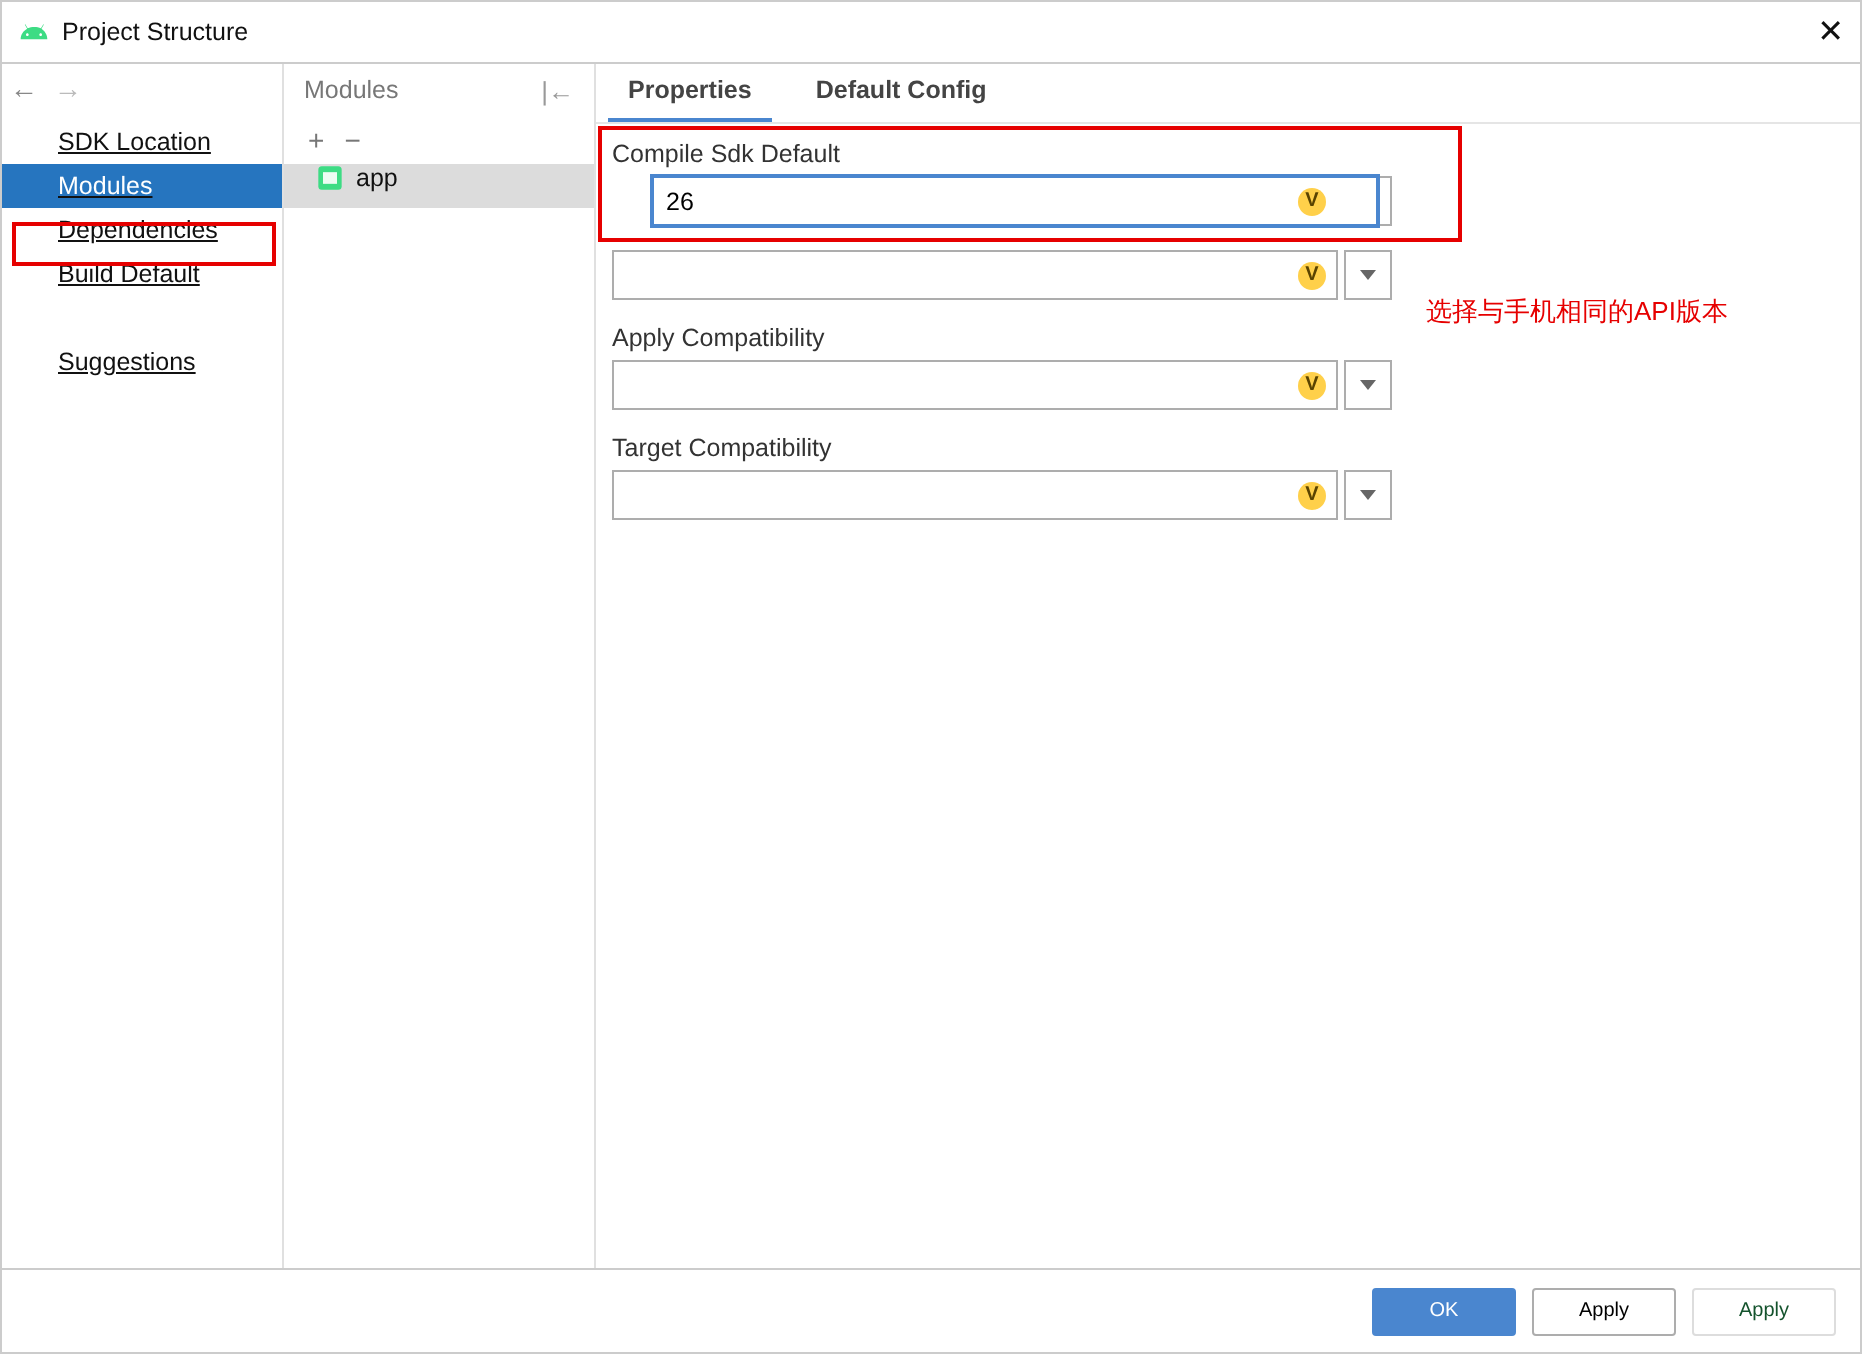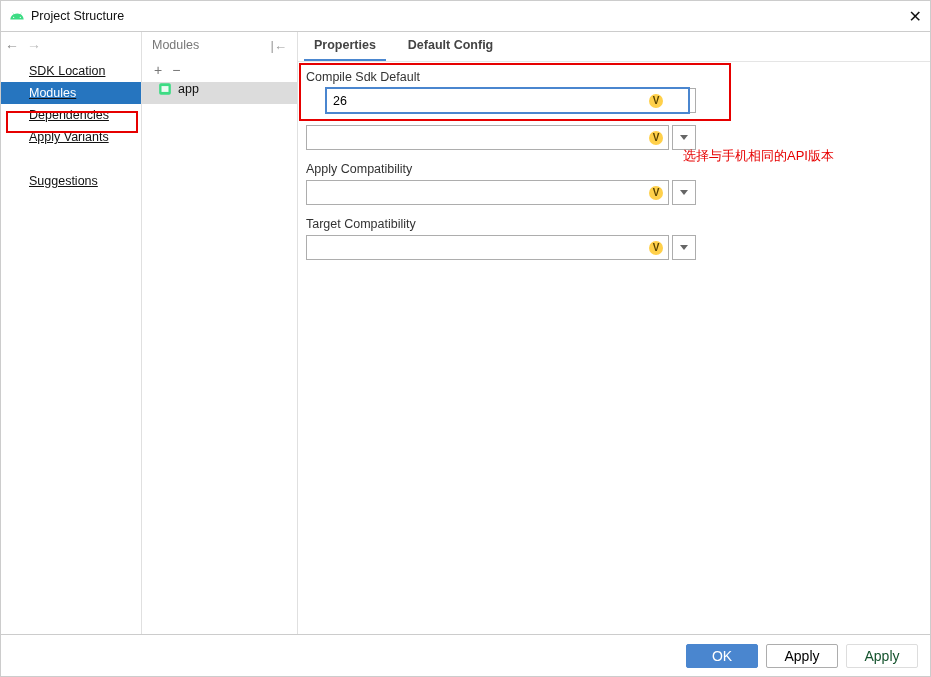"Apply Variants" span { text: Apply Variants -> Build Default }
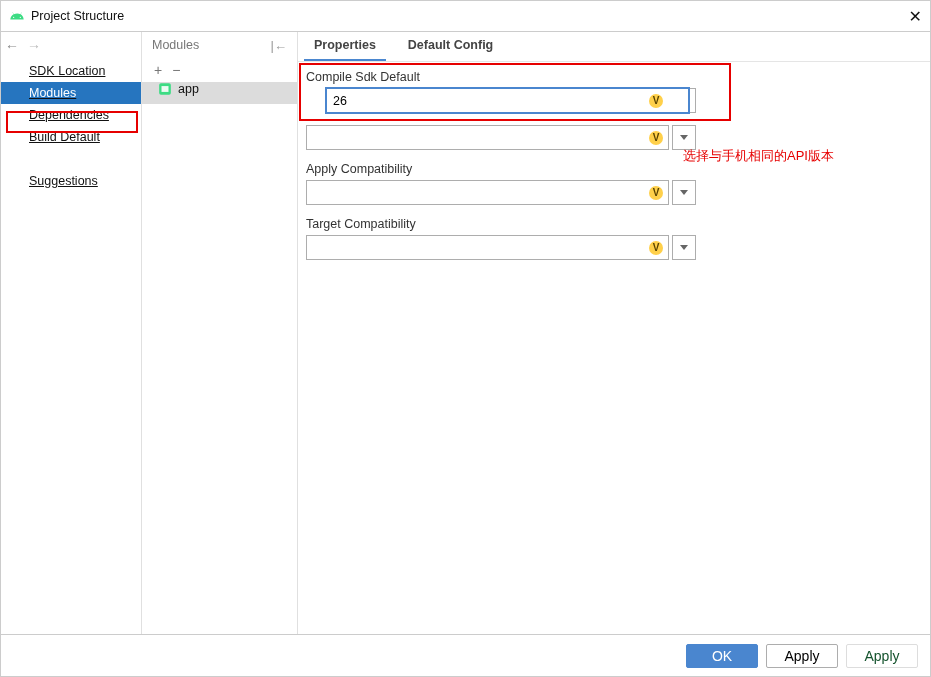"选择与手机相同的API版本" div.red-note { left: 682px -> 712px }
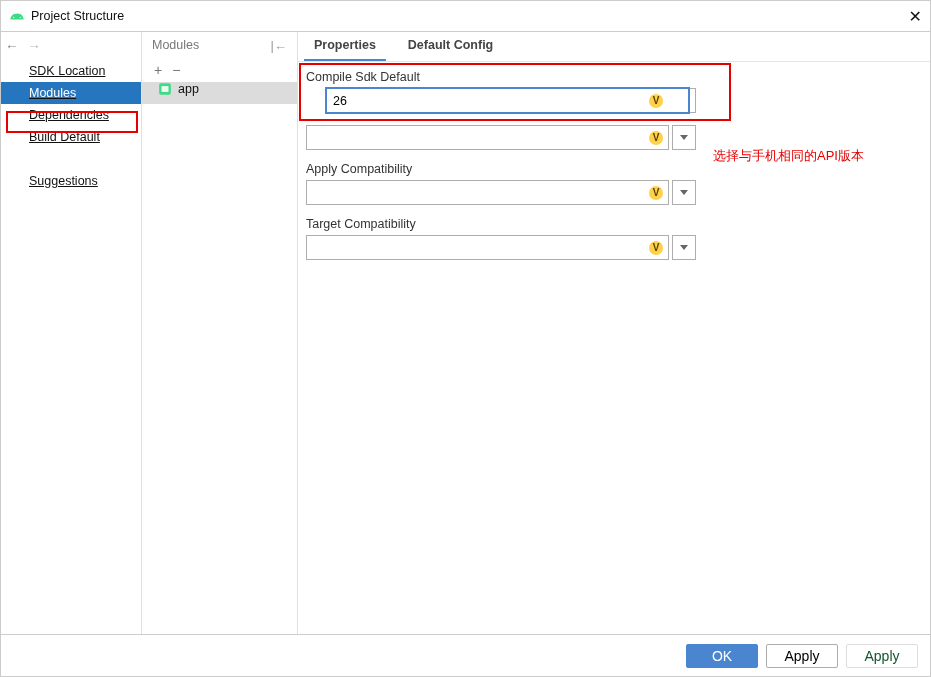"OK" .btn { font-size: 14px -> 10px }
